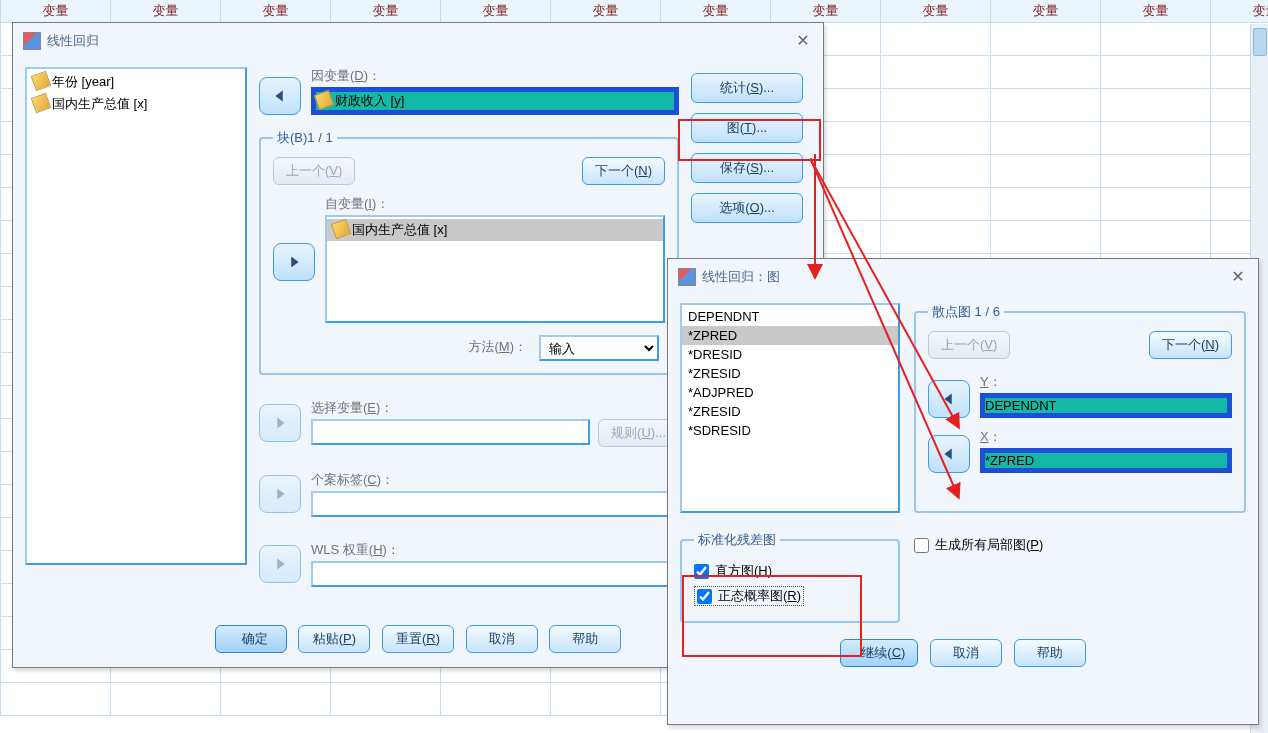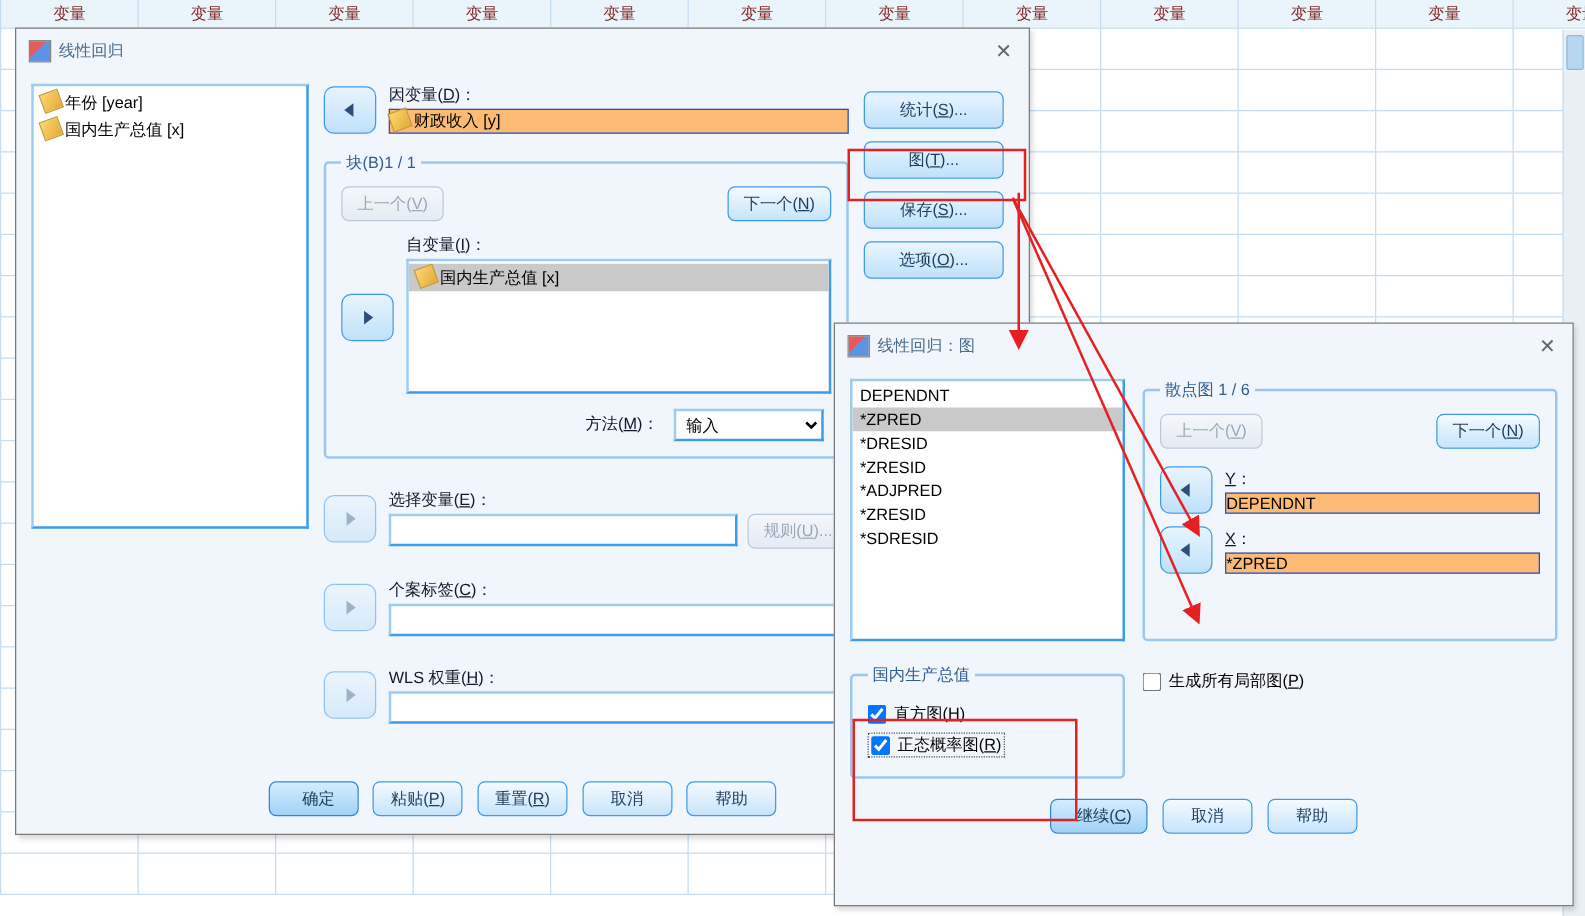"年份 [year]" div.listbox { height: 356px -> 498px }
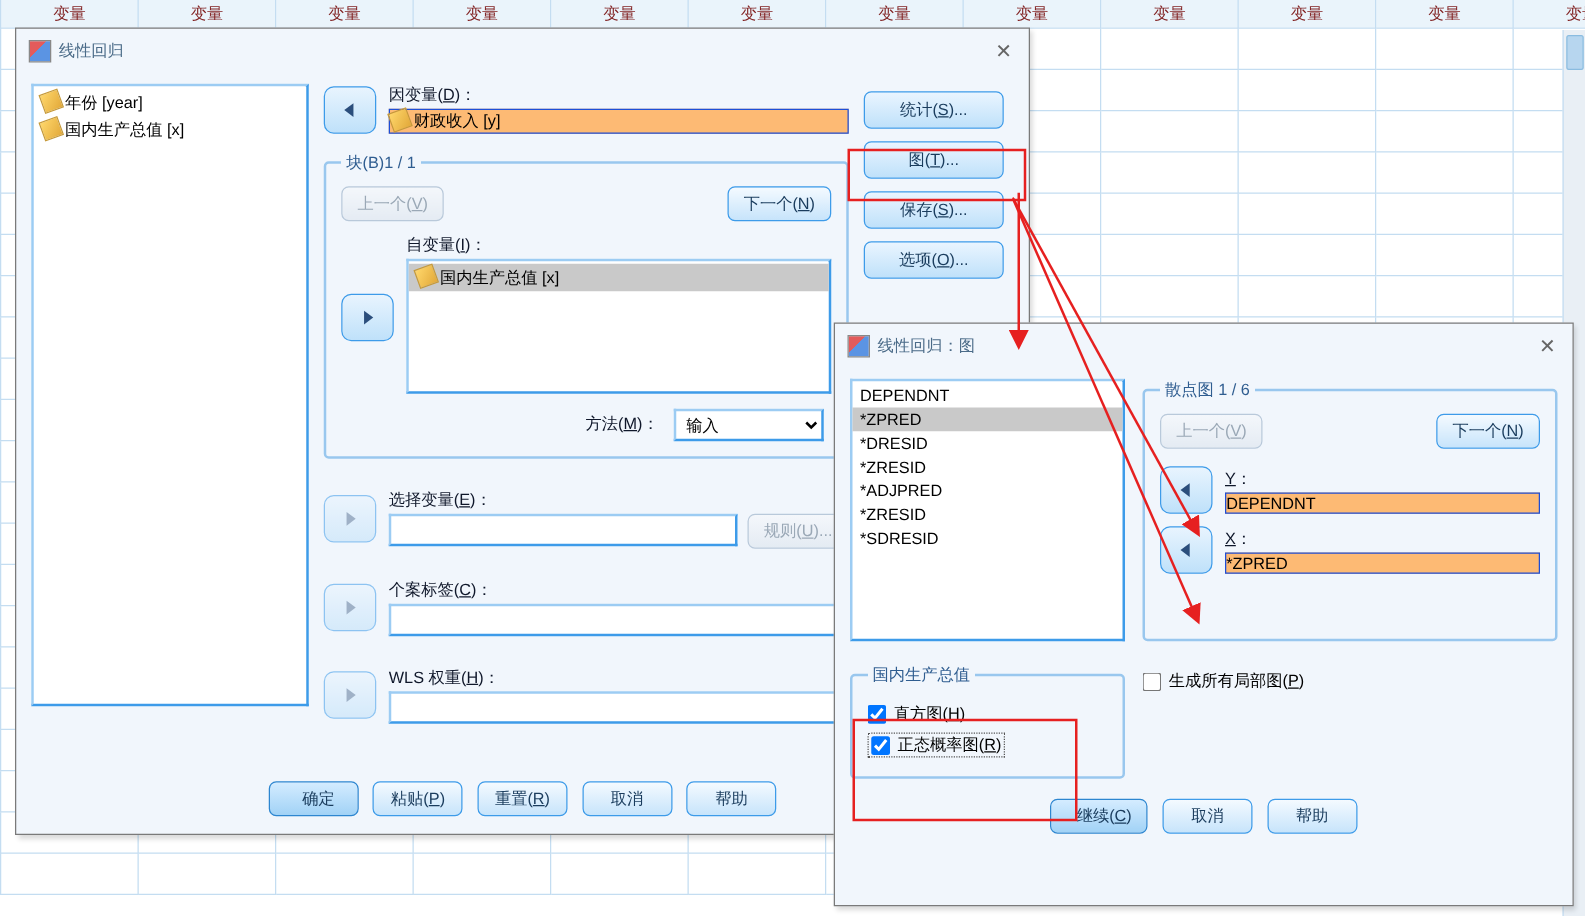"因变量(D)：" .lbl { color: #0f172a -> #737373 }
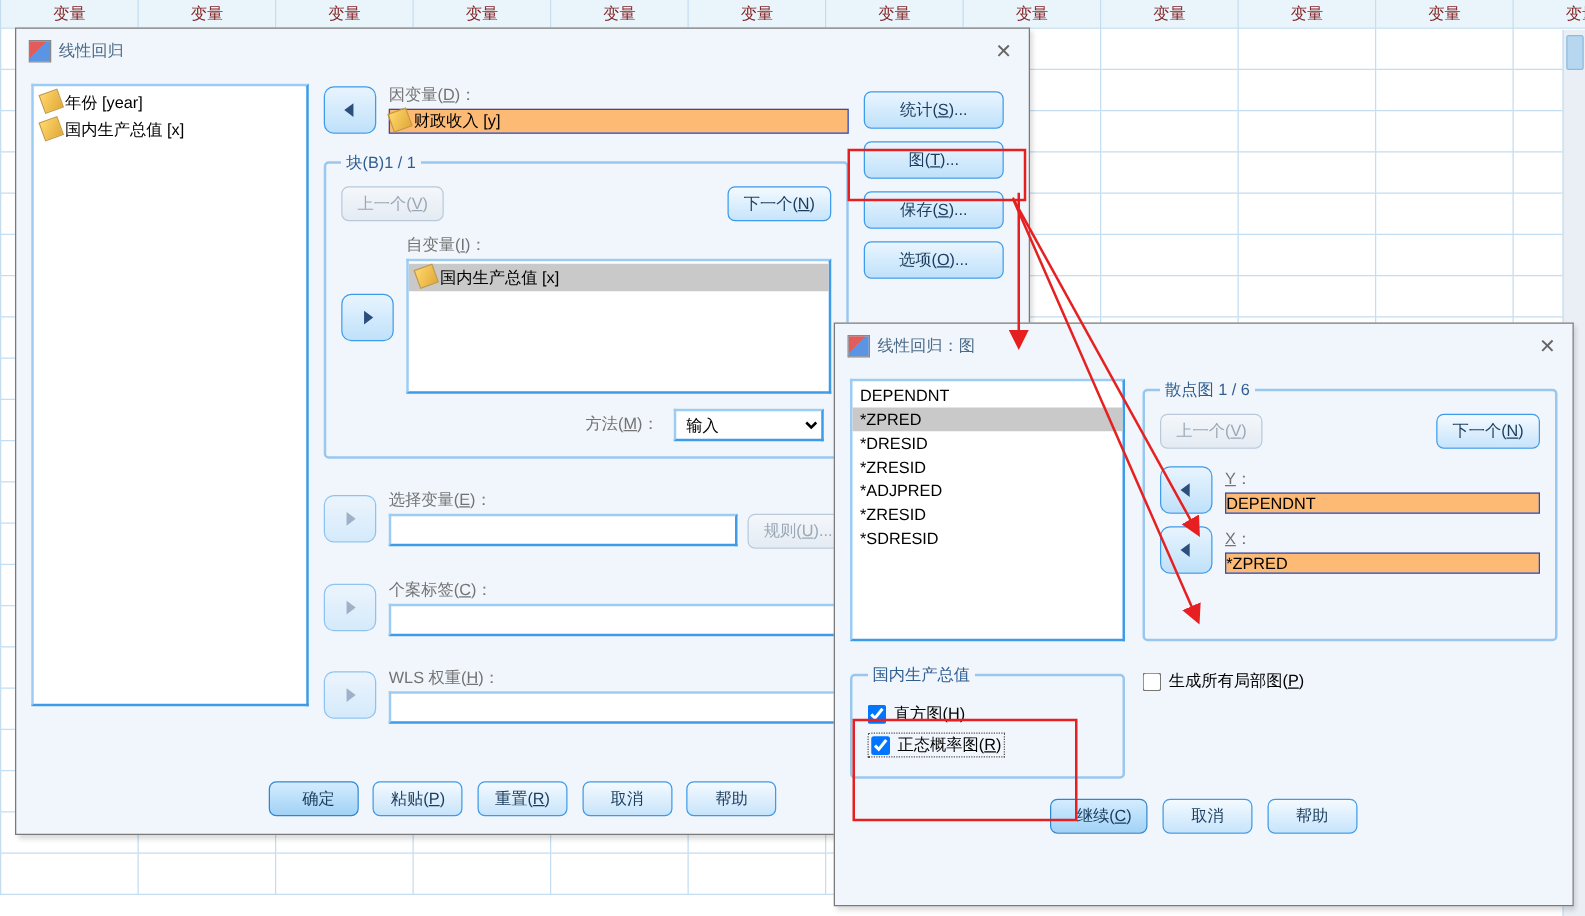"财政收入 [y]" .textbox.filled { background: #fdba74 -> #14b8a6; border: 1px solid #1d4ed8 -> 5px solid #1d4ed8 }
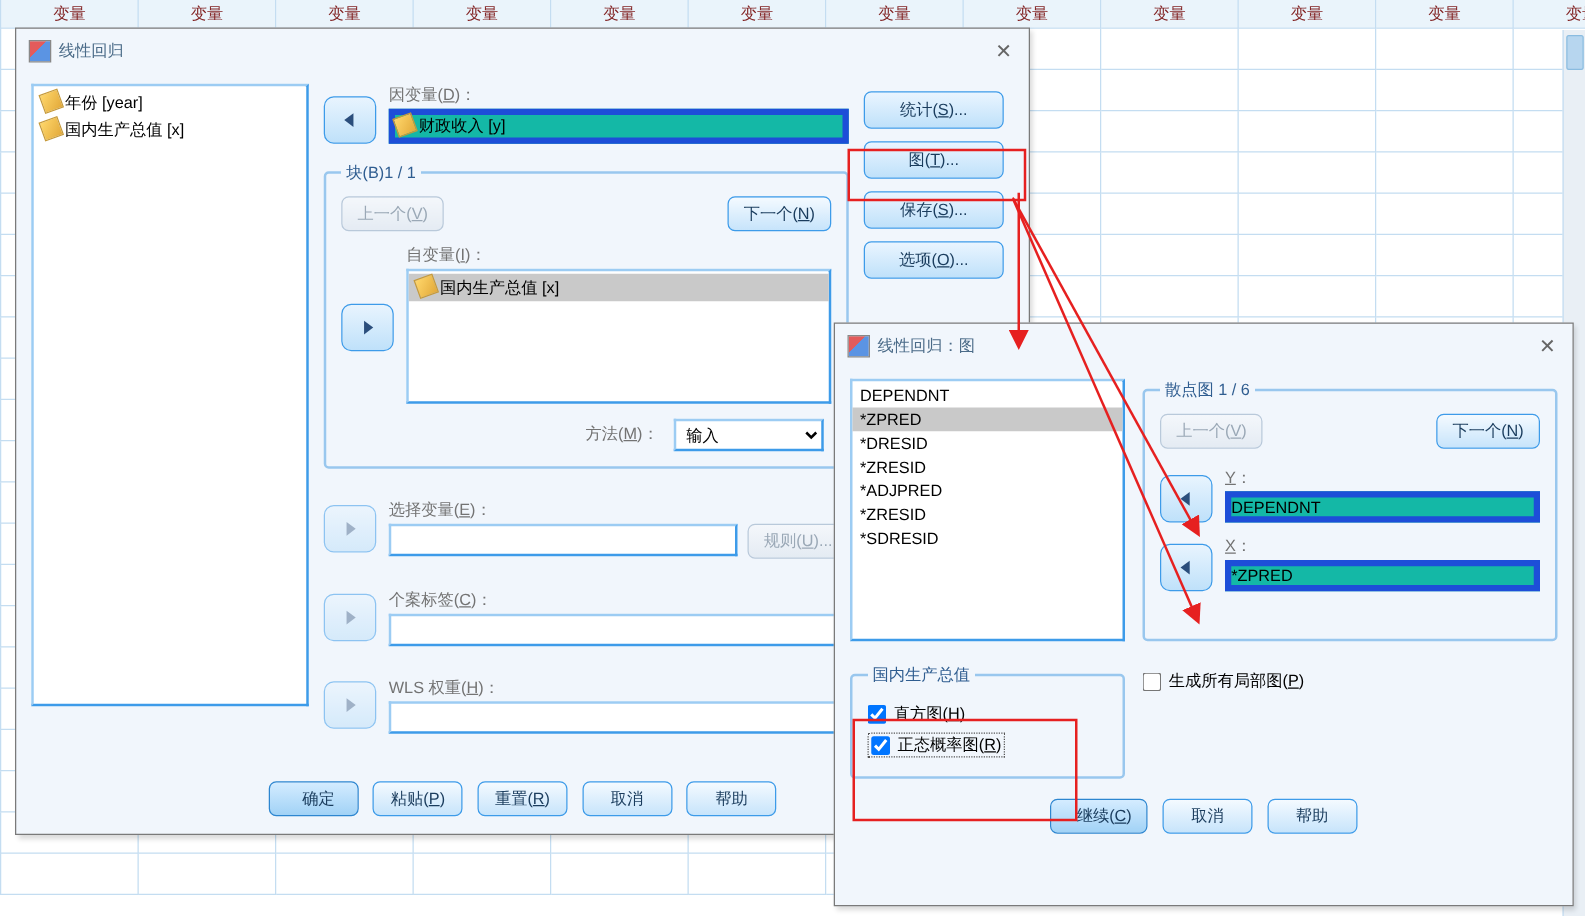"国内生产总值" legend { text: 国内生产总值 -> 标准化残差图 }
